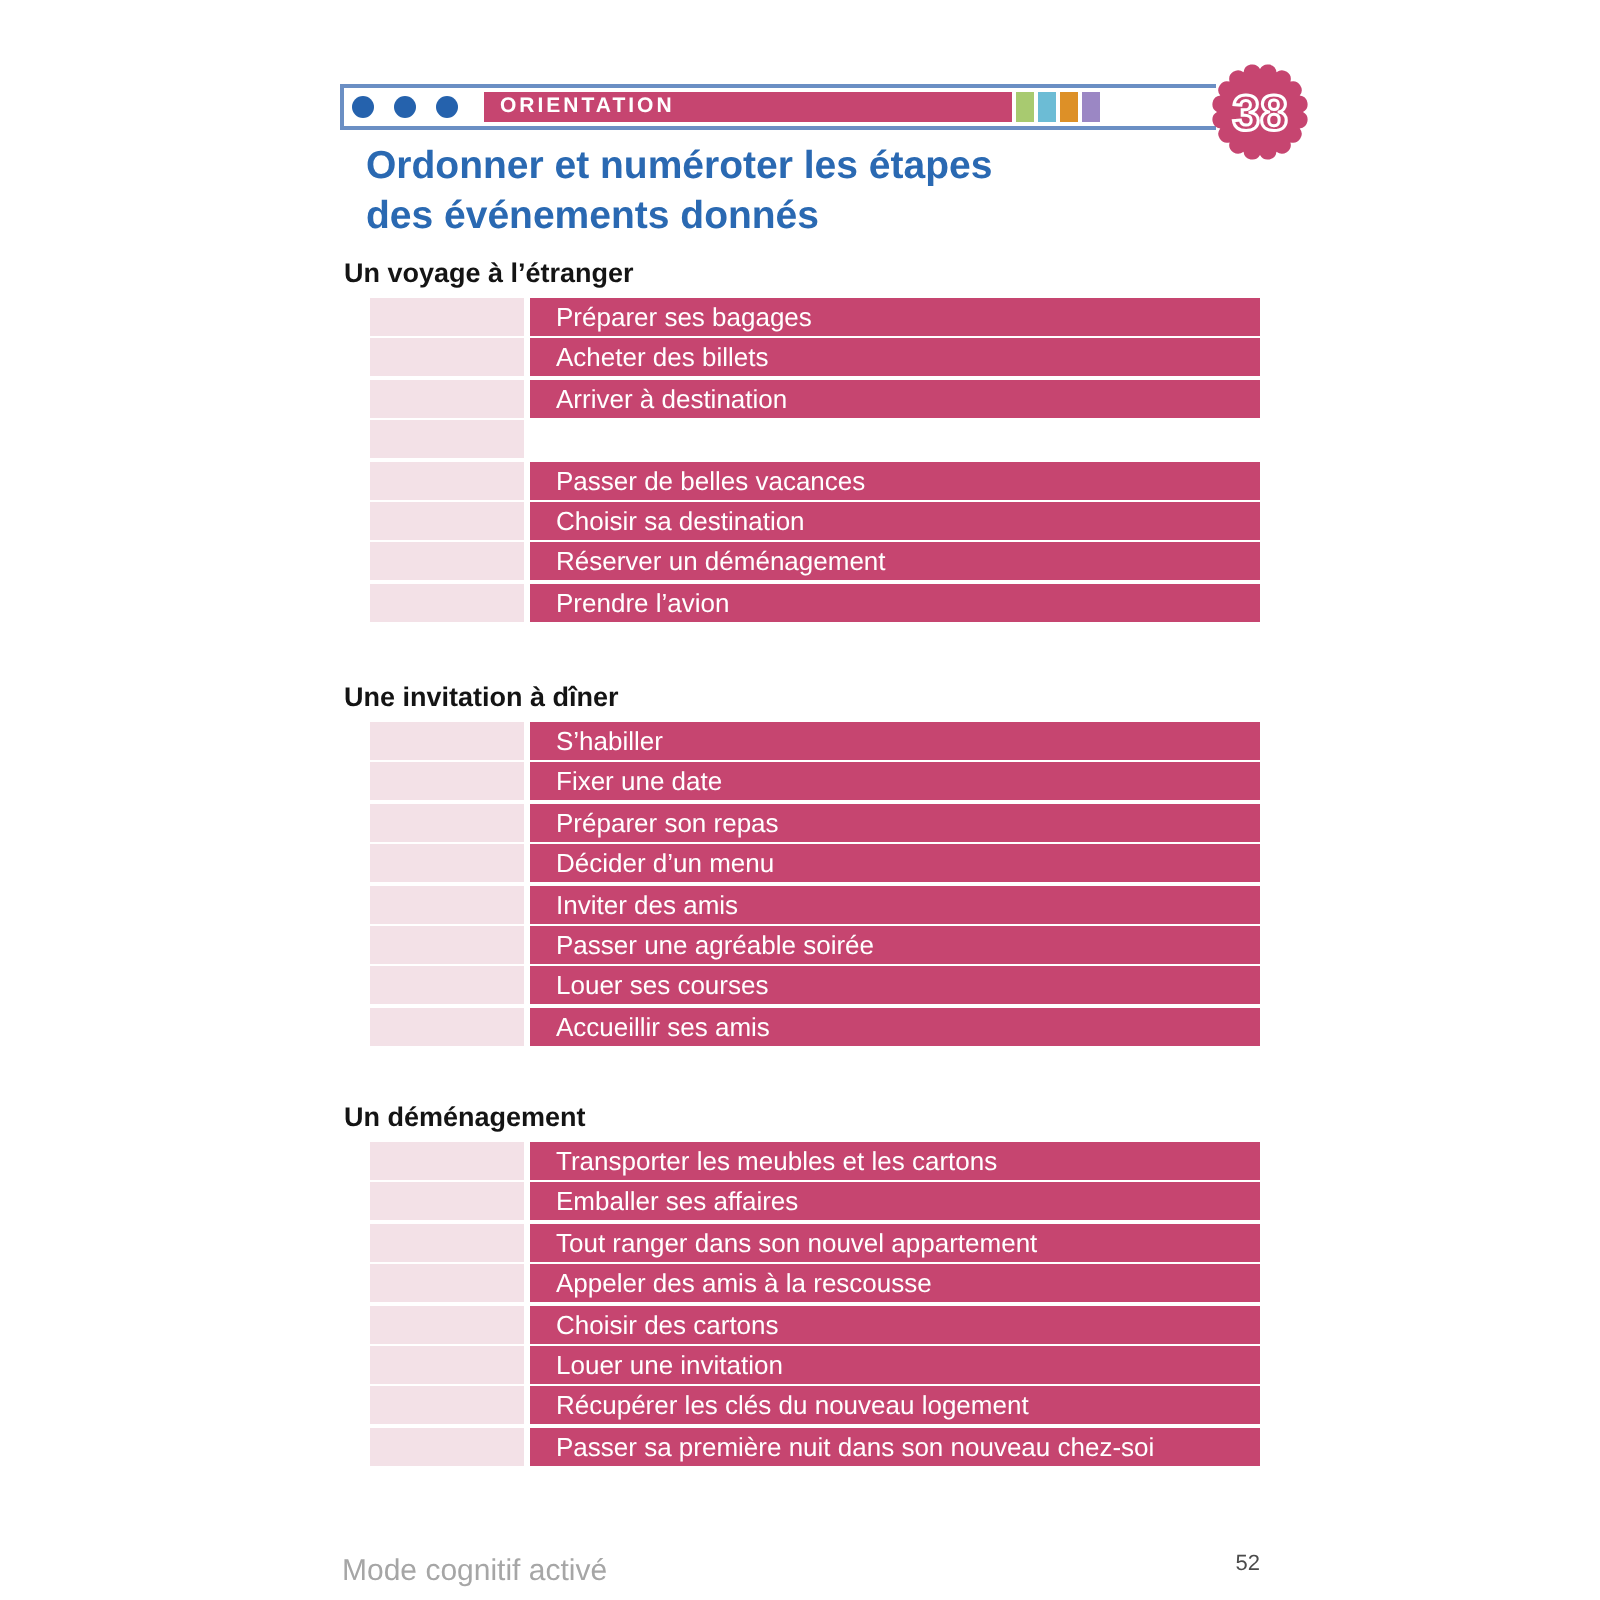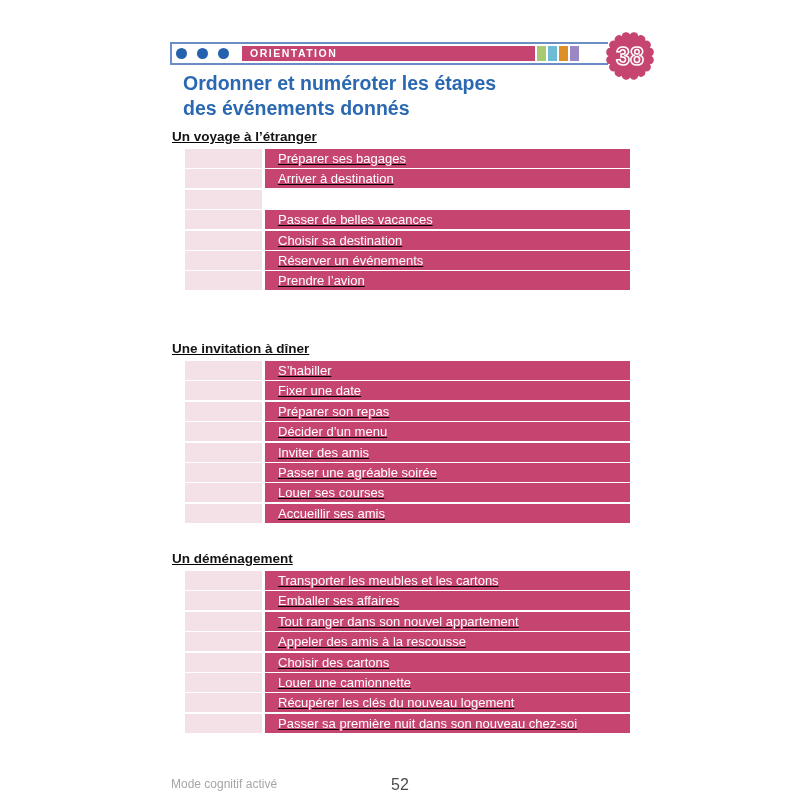"ORIENTATION" .band-bar { width: 293px -> 264px }
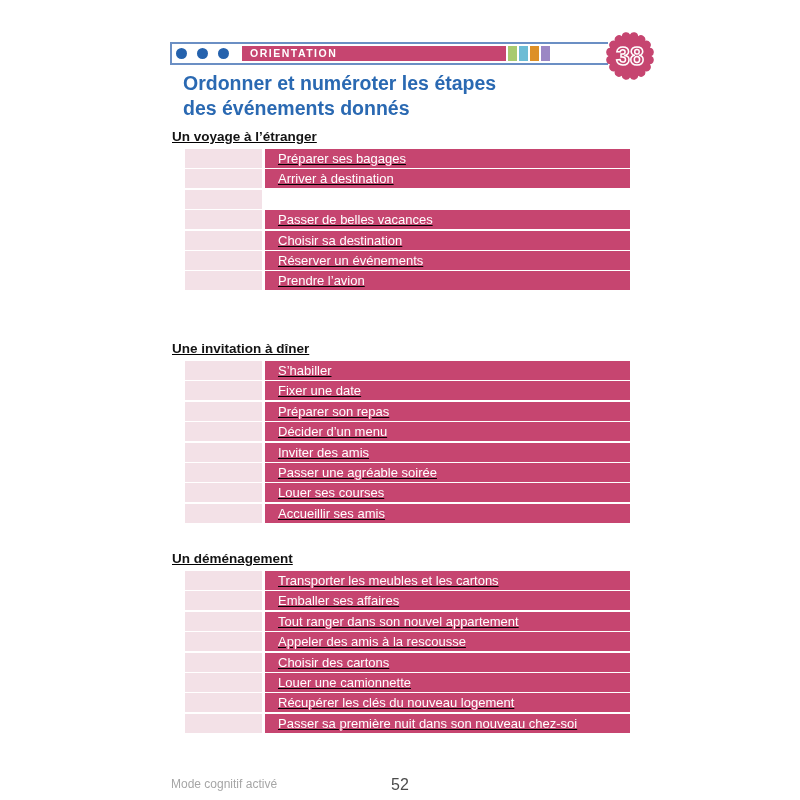"Un voyage à l’étranger" .block { text-decoration: underline -> none }
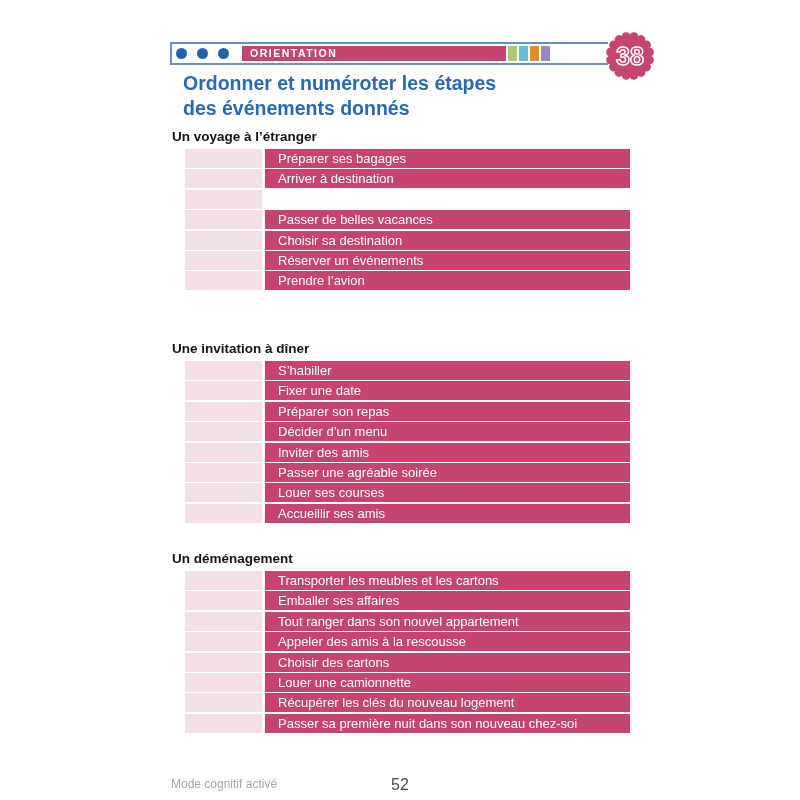"Acheter des billets" div.row { html: none -> <div> <div></div> <div>Acheter des billets</div> </div> }
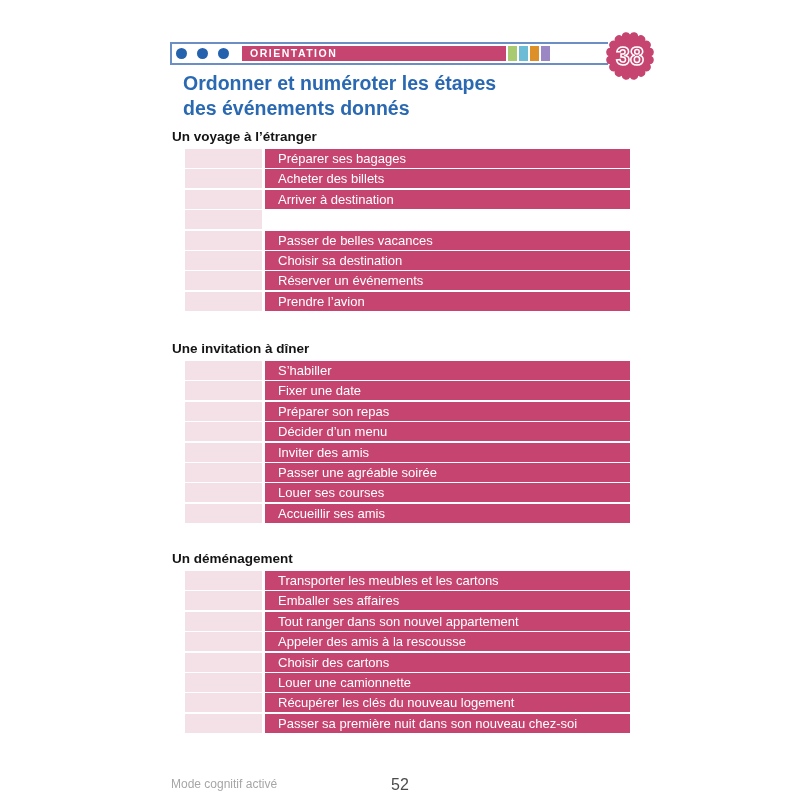"Réserver un événements" div.bar { text: événements -> déménagement }
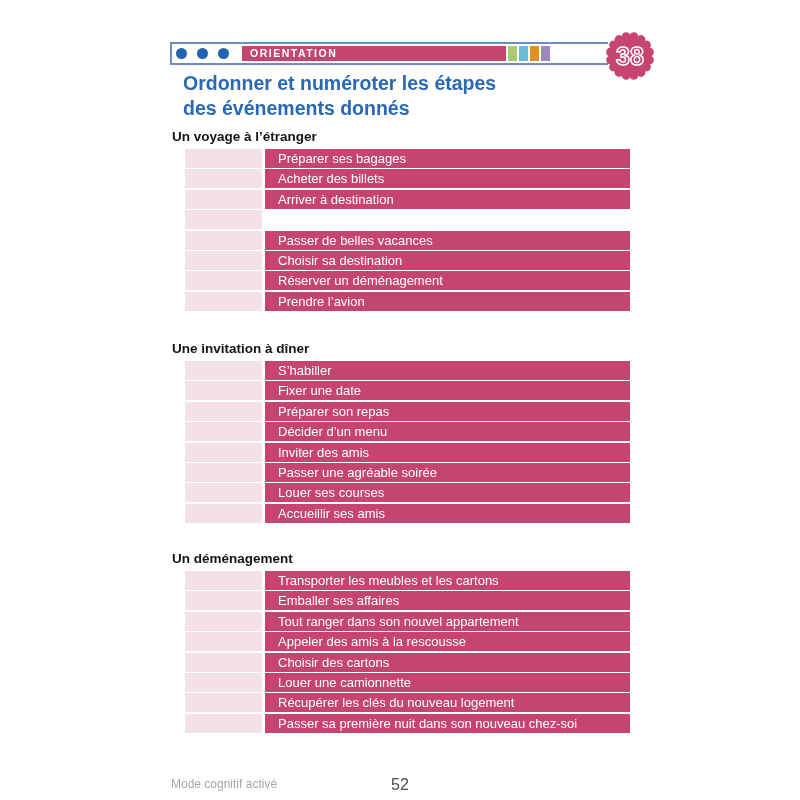"Louer une camionnette" div.bar { text: camionnette -> invitation }
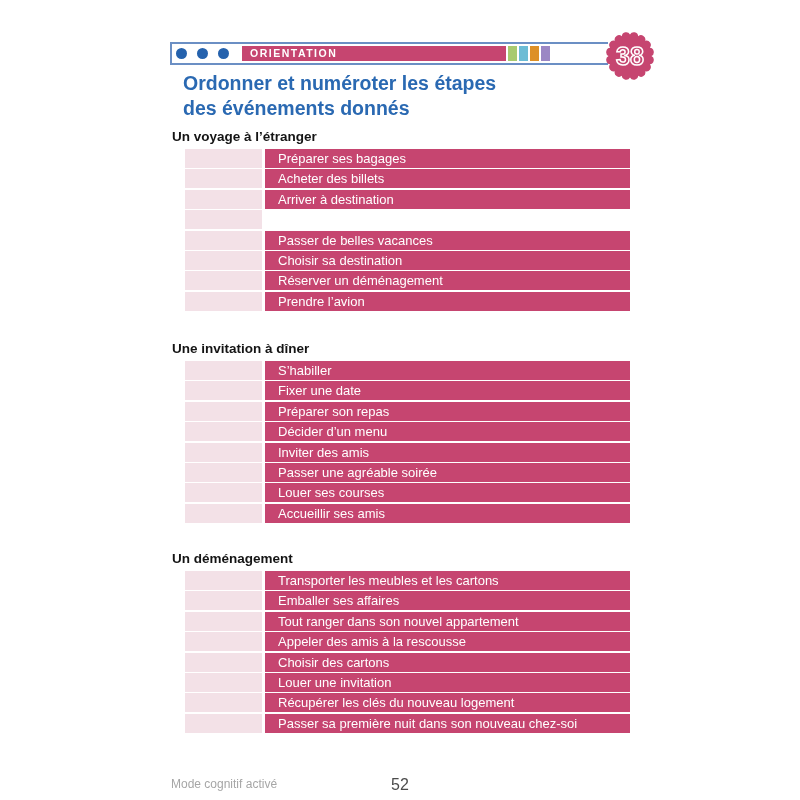"Mode cognitif activé" .footer-left { font-size: 12px -> 15px }
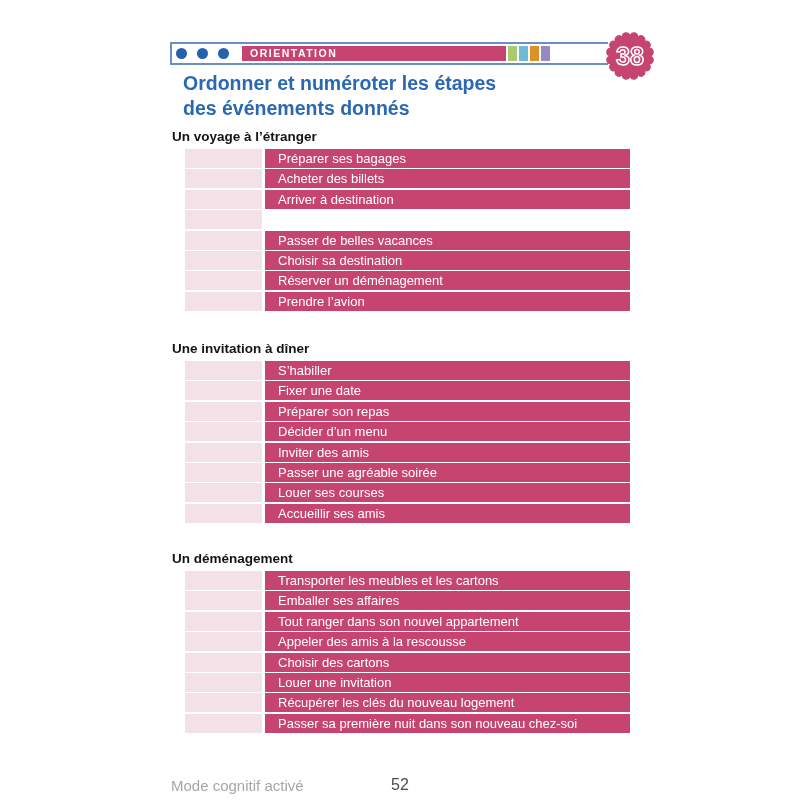"52" .footer-page { font-size: 16px -> 11px; text-align: center -> right }
